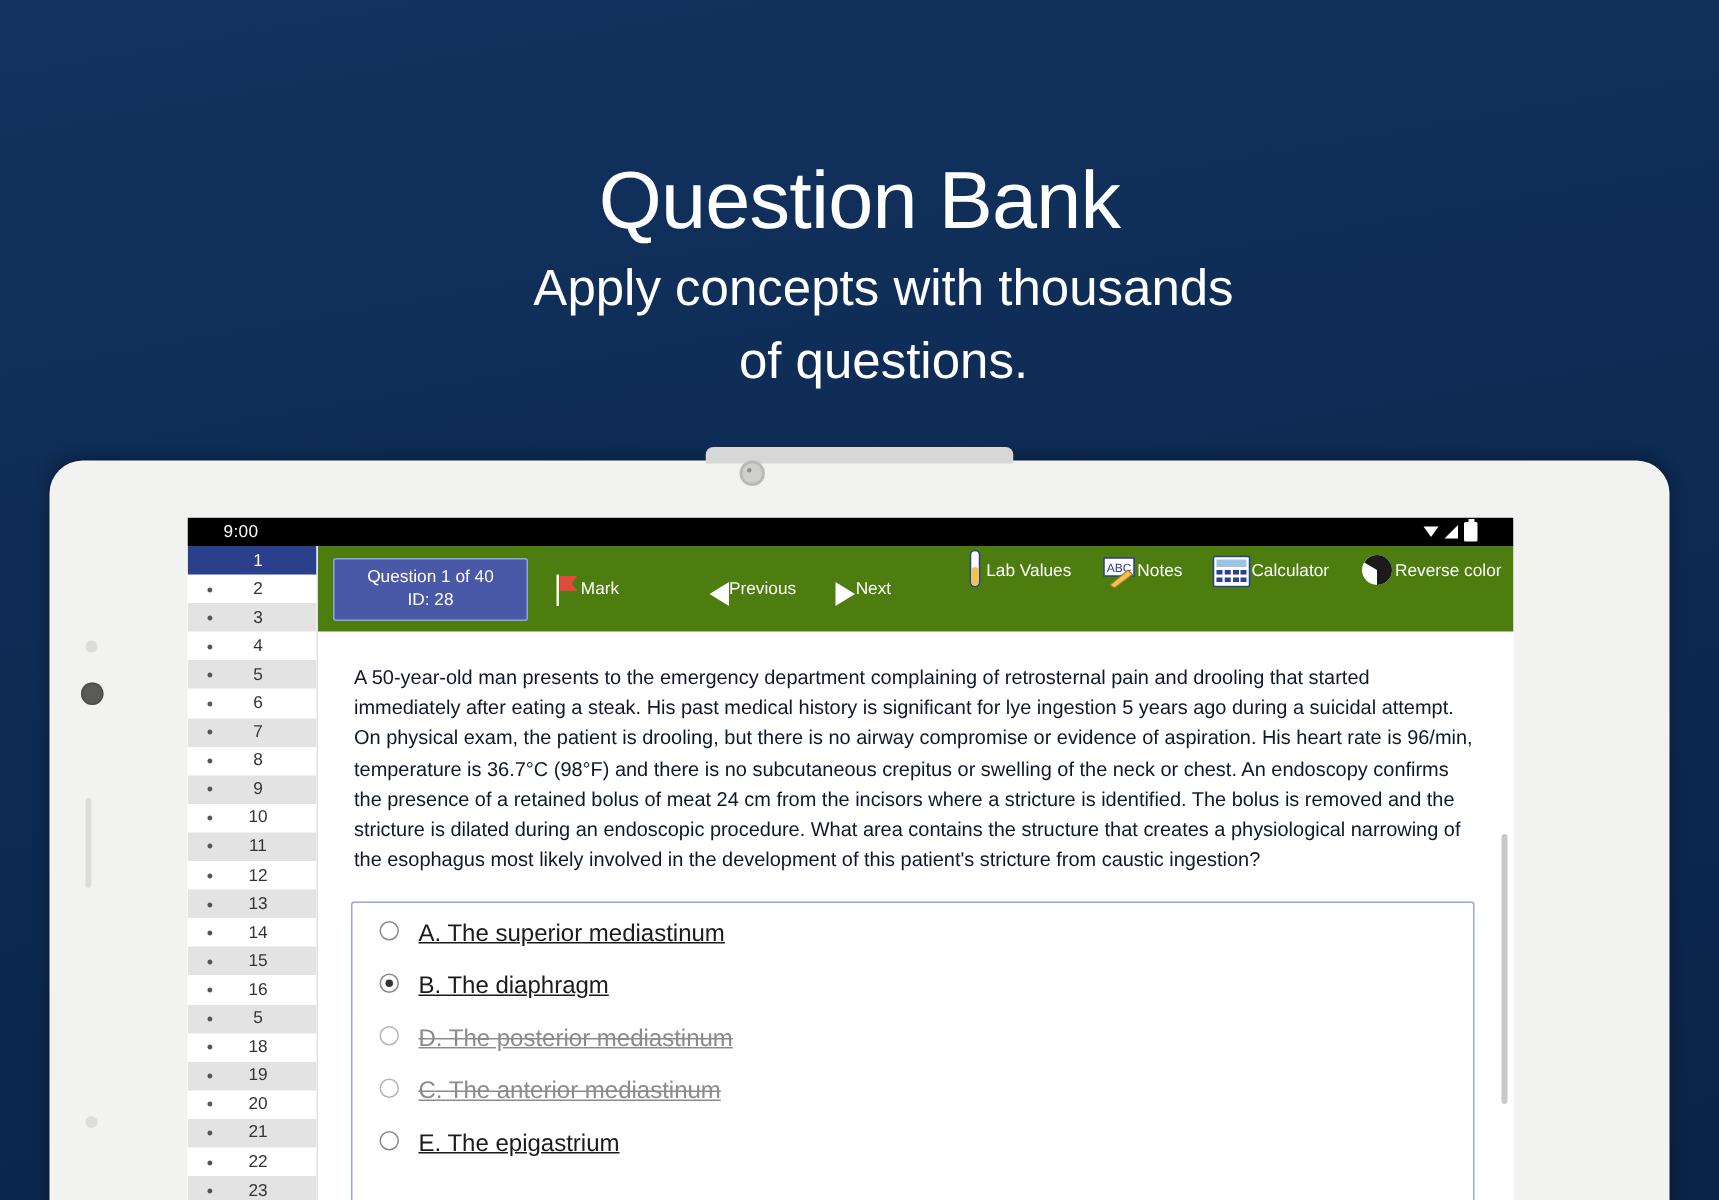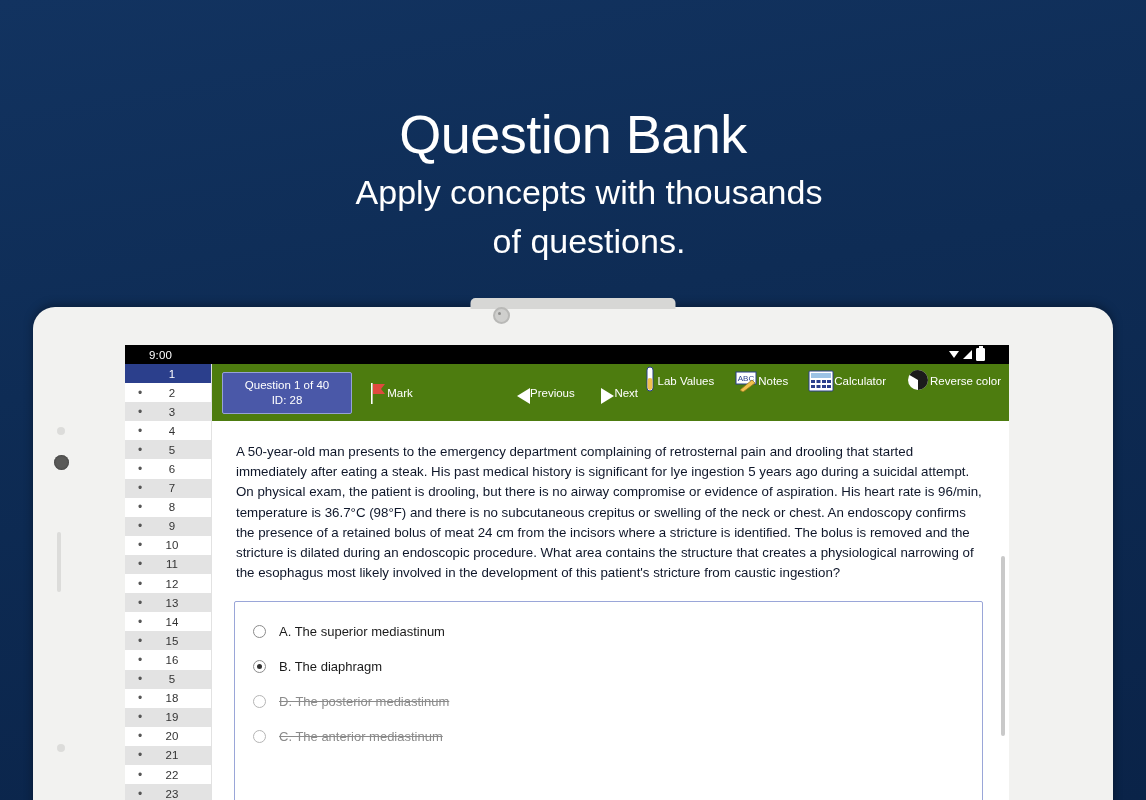"Previous" .tool-nav-group { margin-left: 103px -> 59px }
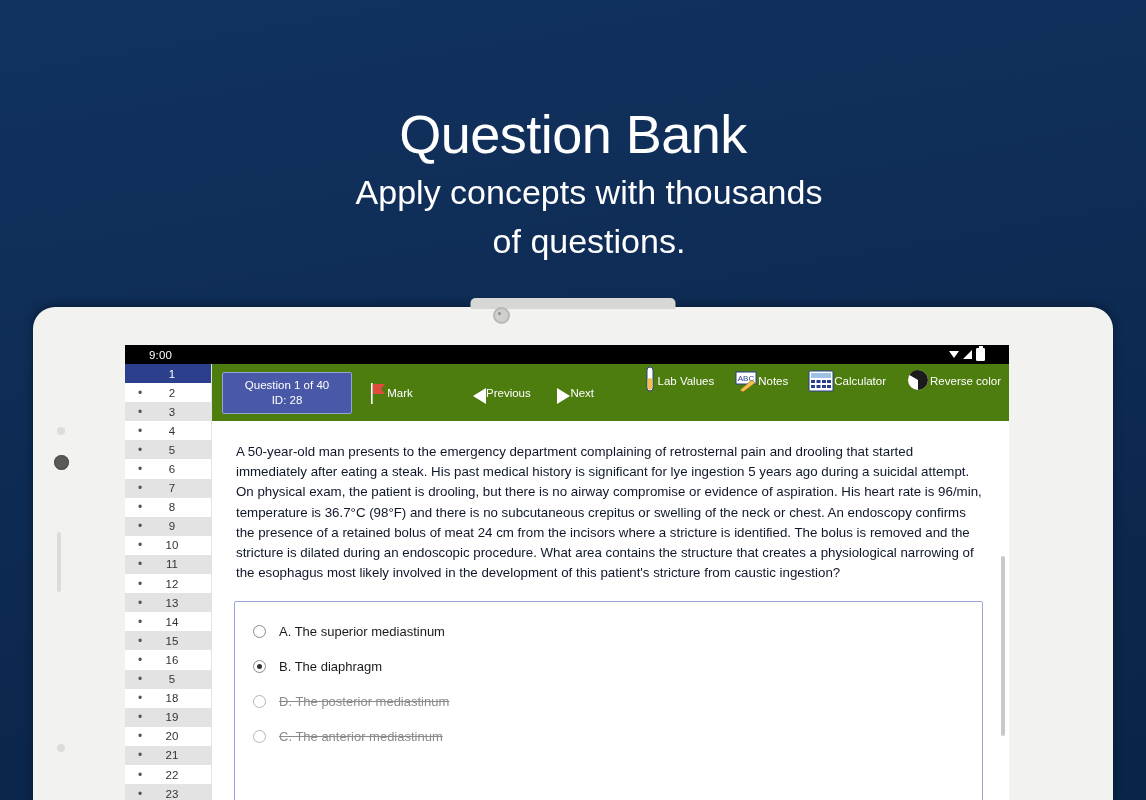"A. The superior mediastinum" .answer { align-items: center -> flex-start; font-size: 13px -> 16px; text-decoration: none -> underline }
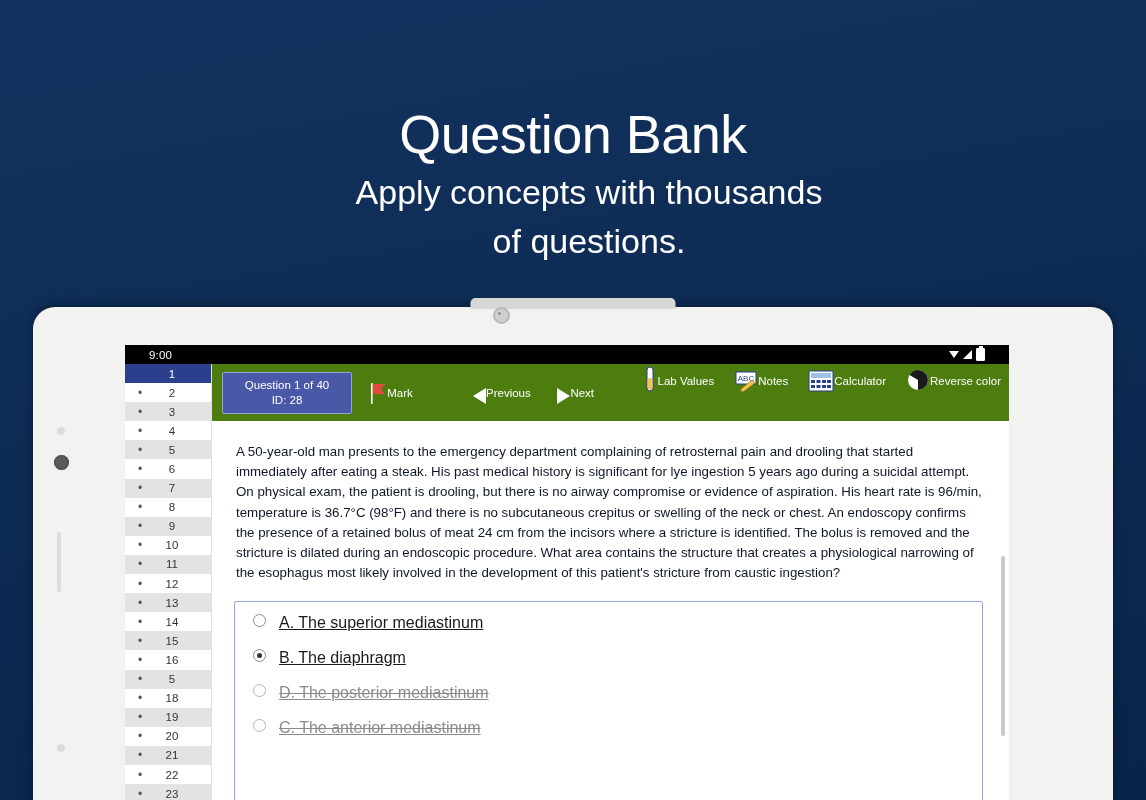"E. The epigastrium" div.answer { html: none -> <div> <span></span> <span>E. The epigastrium</span> </div> }
